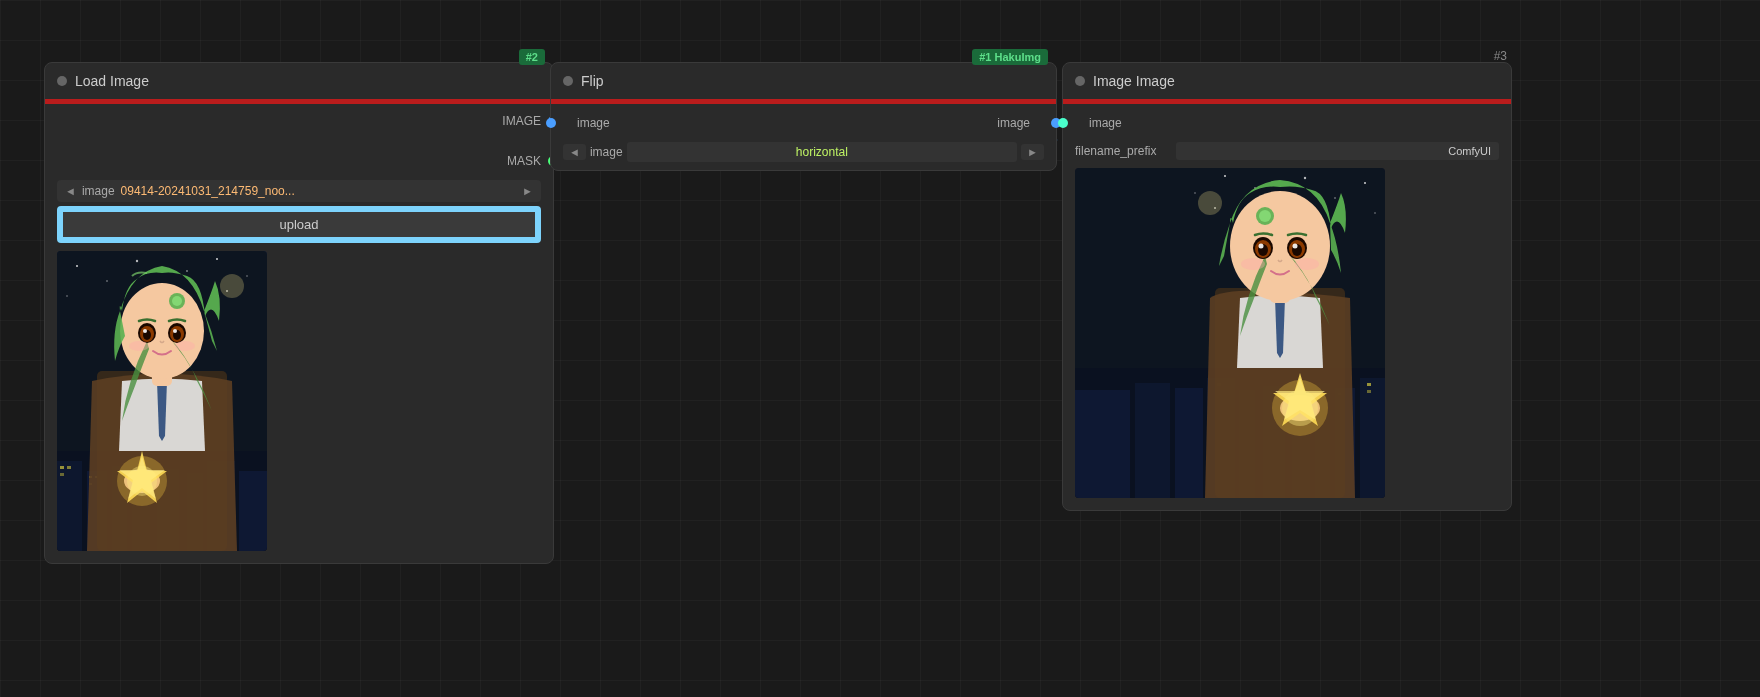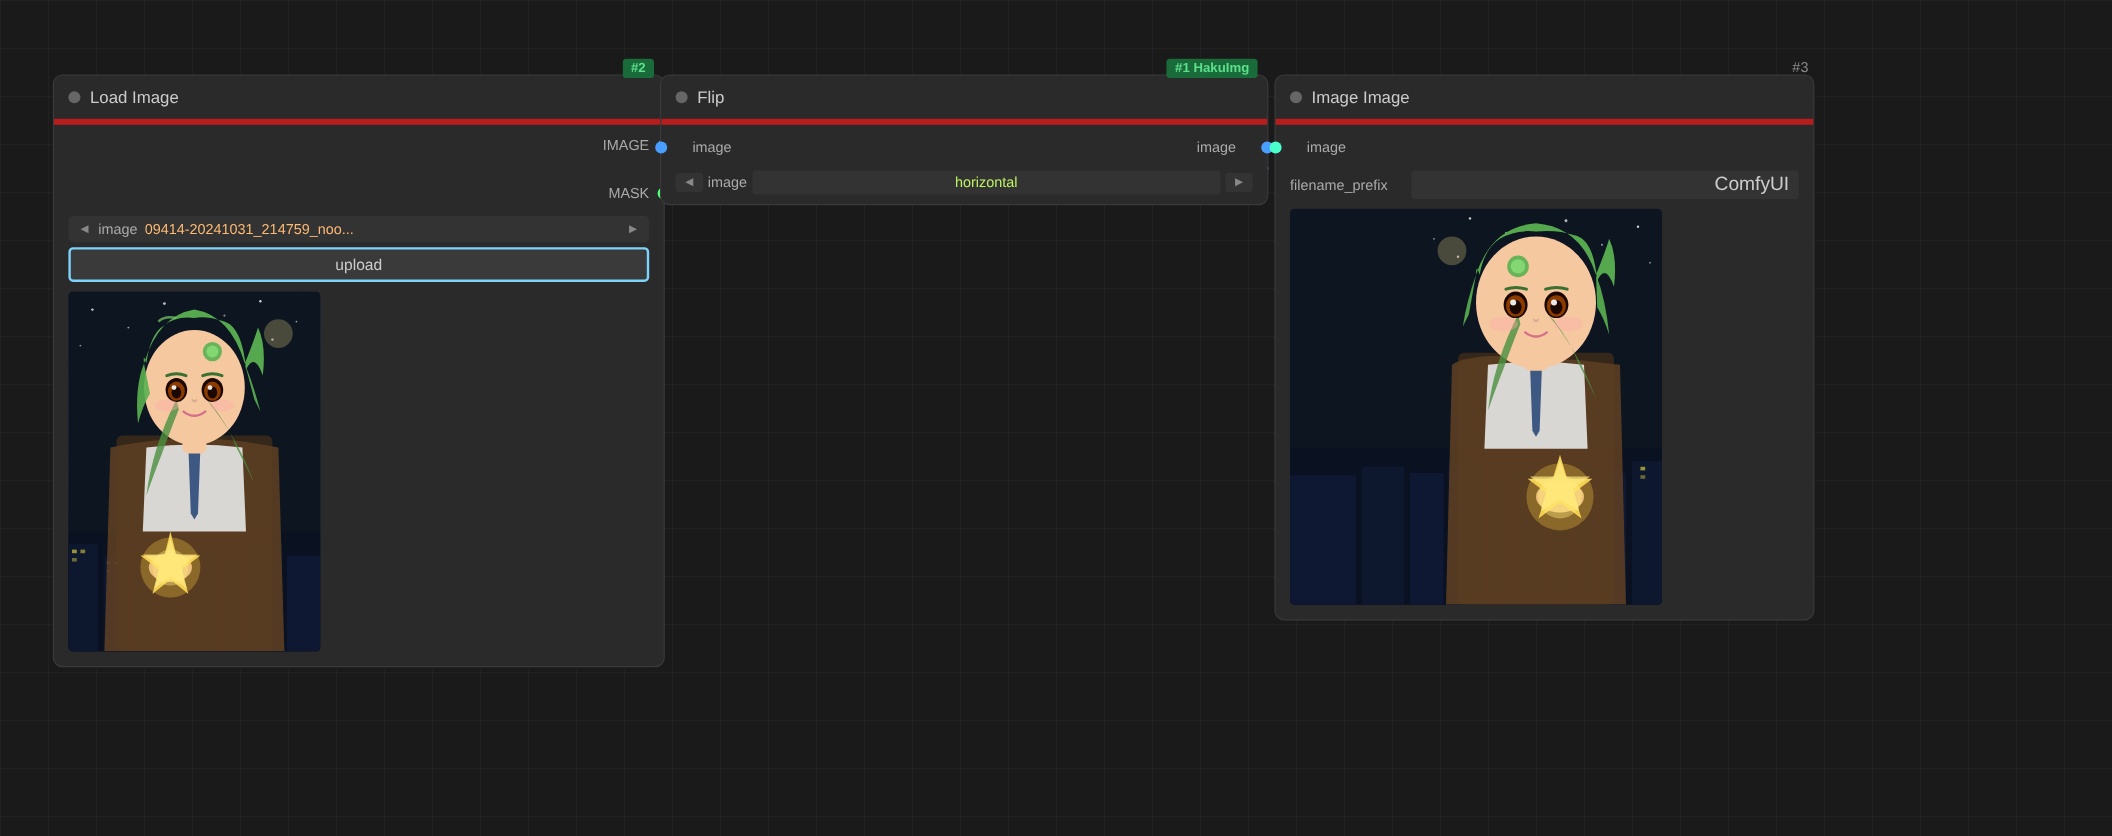"ComfyUI" .filename-value { font-size: 16px -> 11px }
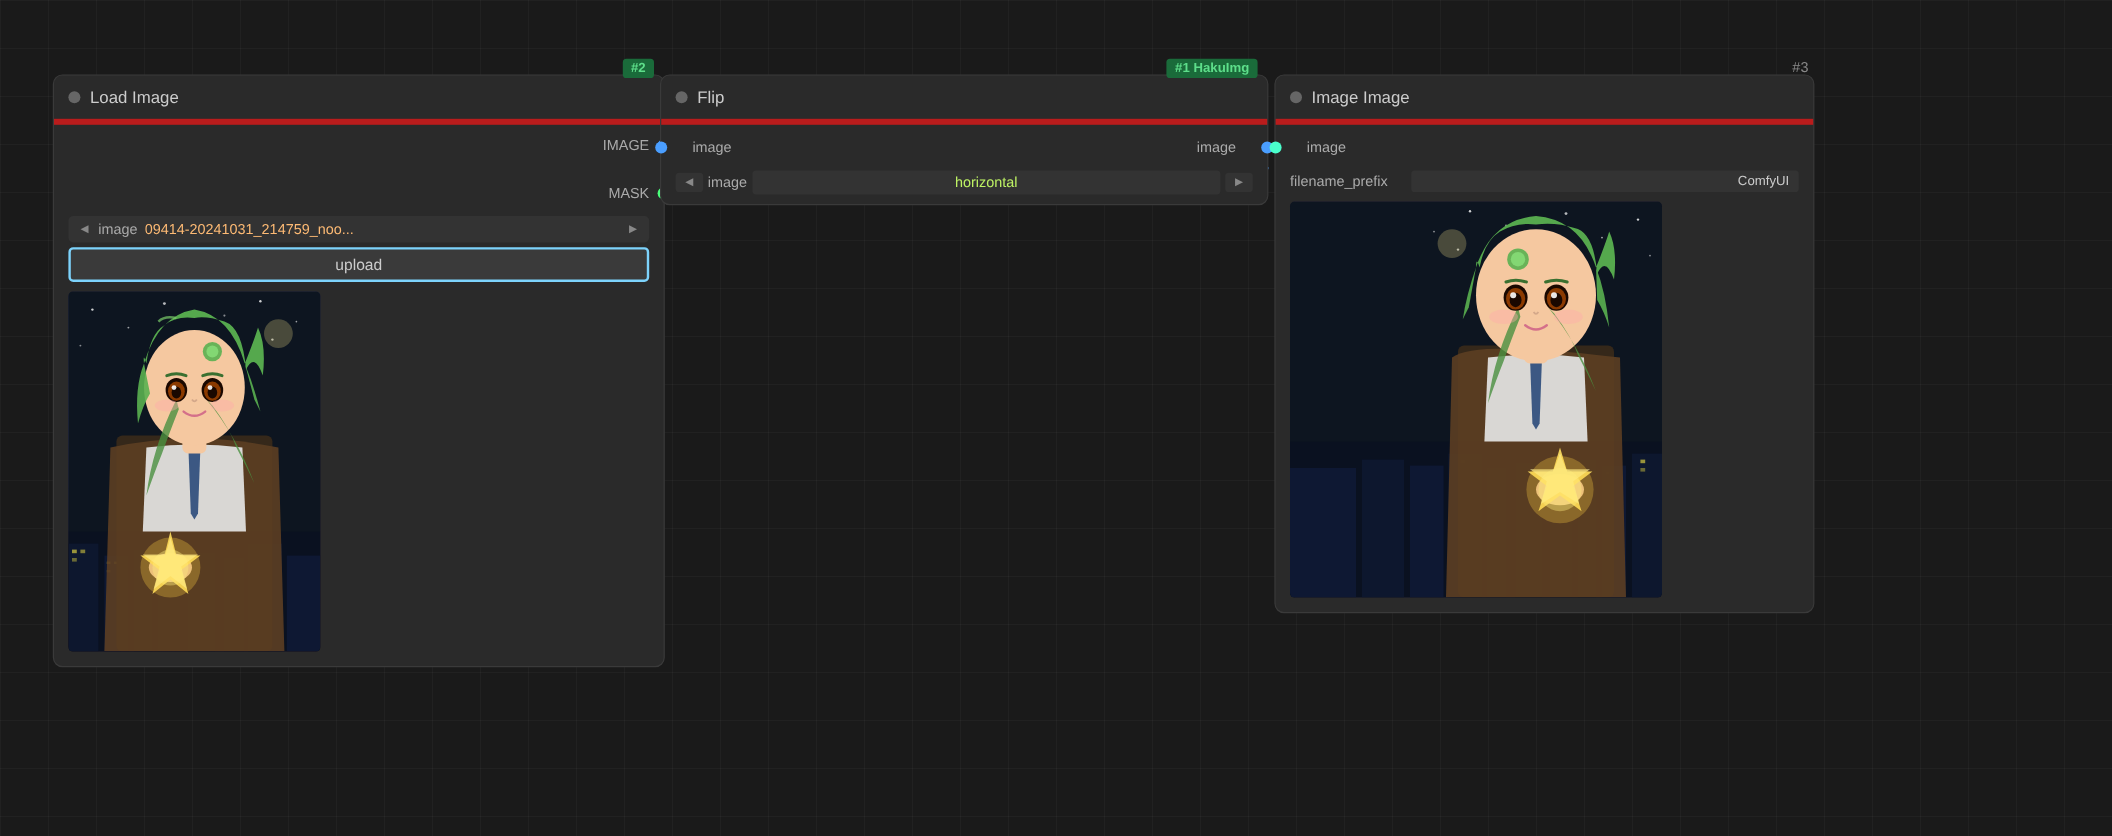"upload" .upload-btn { border: 2px solid #7dd3fc -> 6px solid #7dd3fc }
